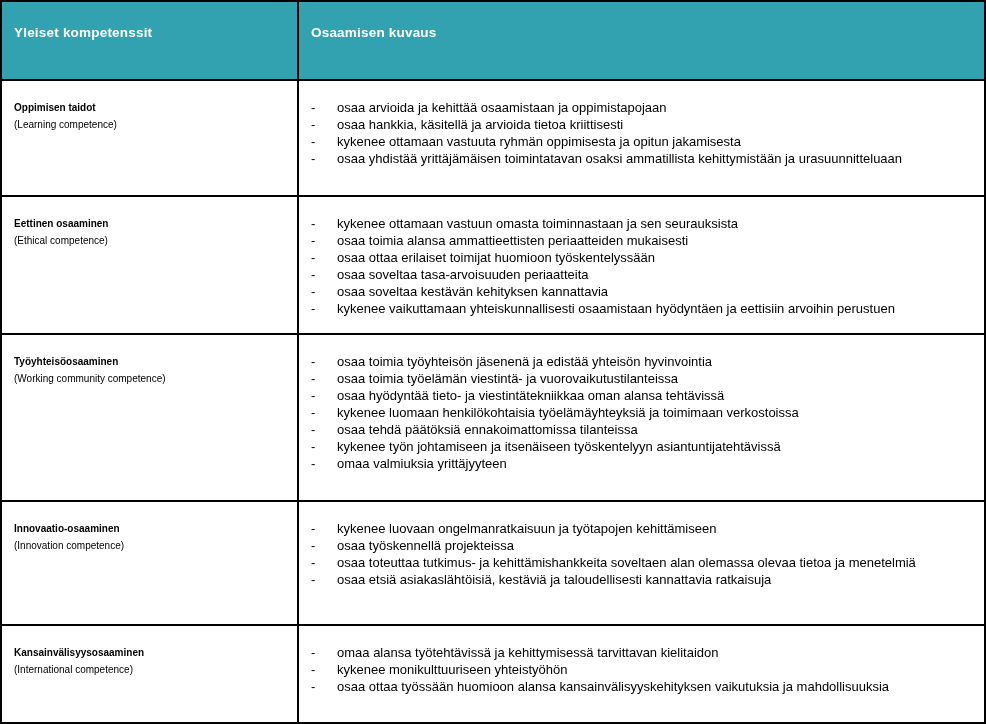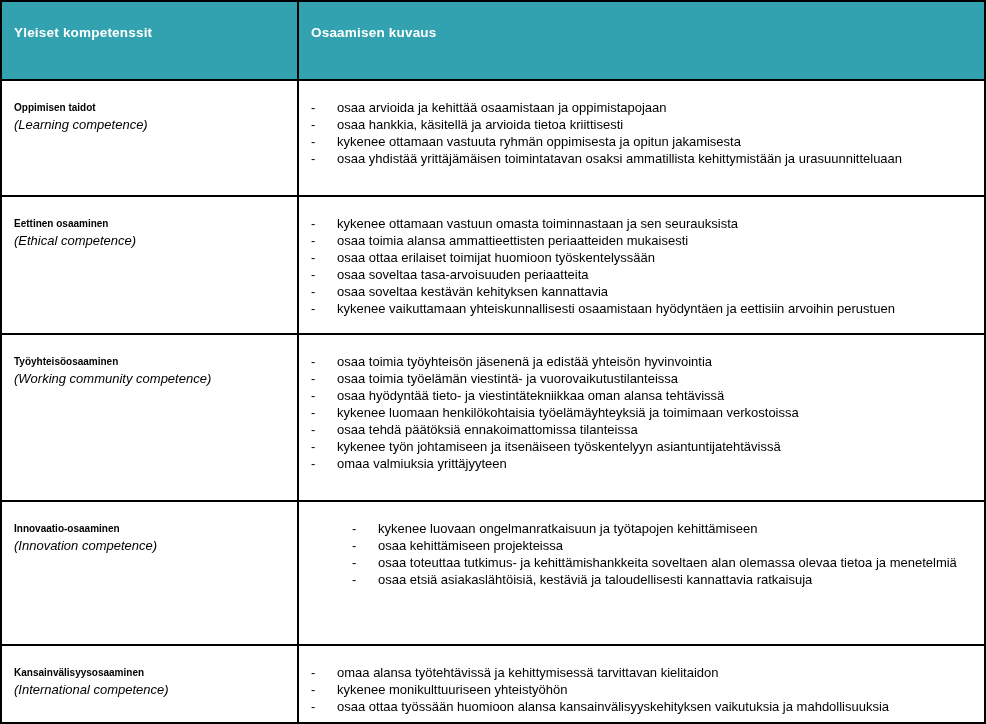"(Learning competence)" .row-subtitle { font-size: 13px -> 10px; font-style: italic -> none }
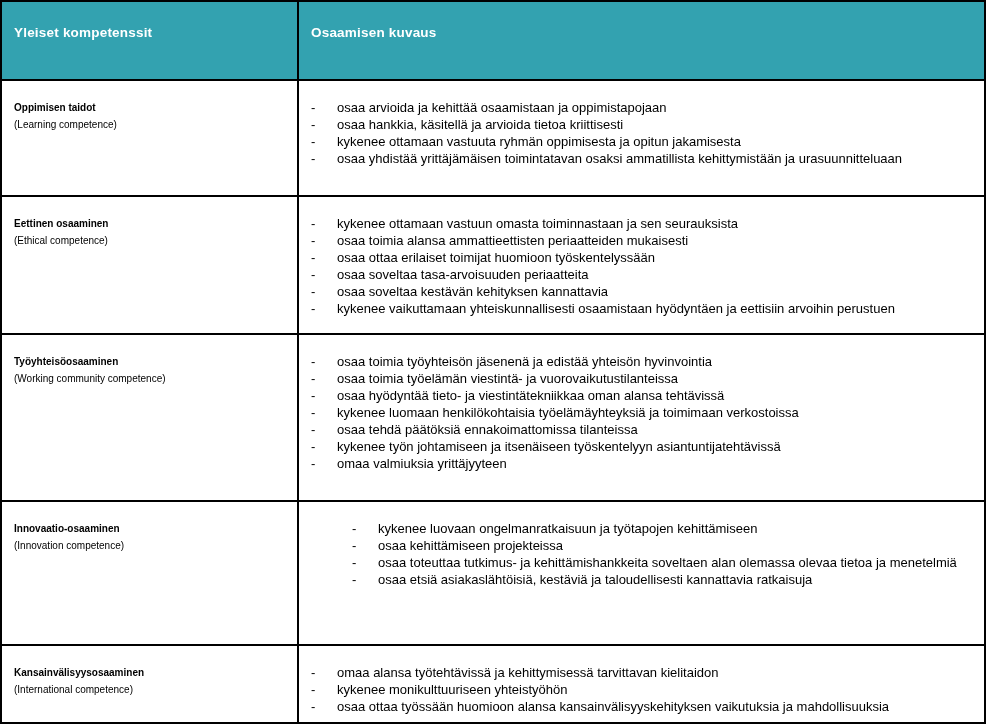"Innovaatio-osaaminen" .r4 { gap: 41px -> none; height: 144px -> 124px }
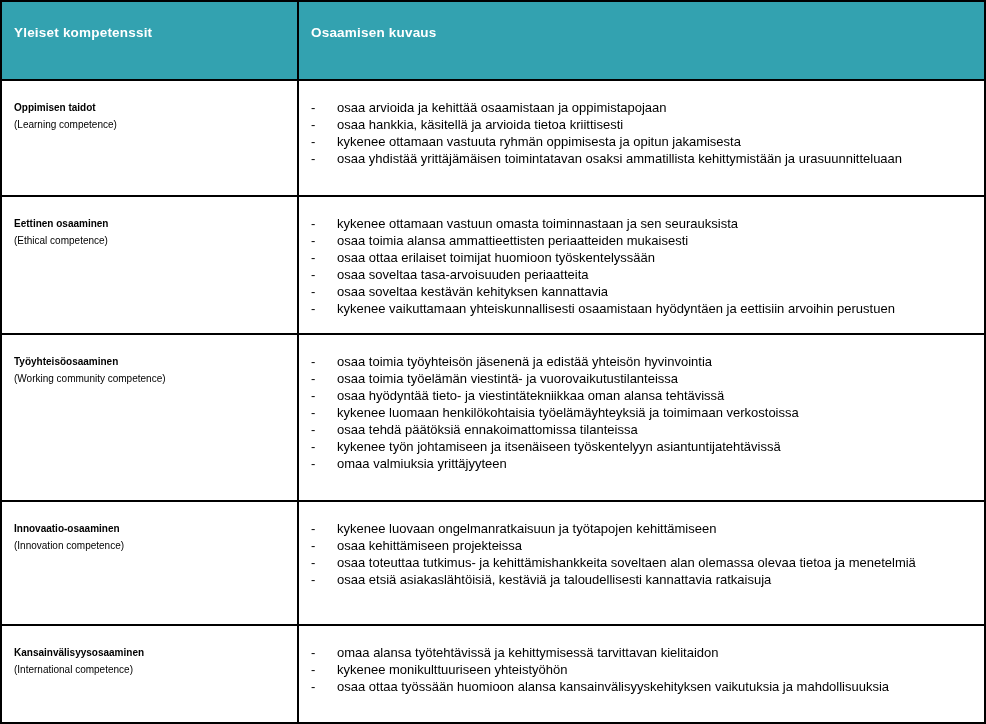"osaa kehittämiseen projekteissa" span.btext { text: kehittämiseen -> työskennellä }
